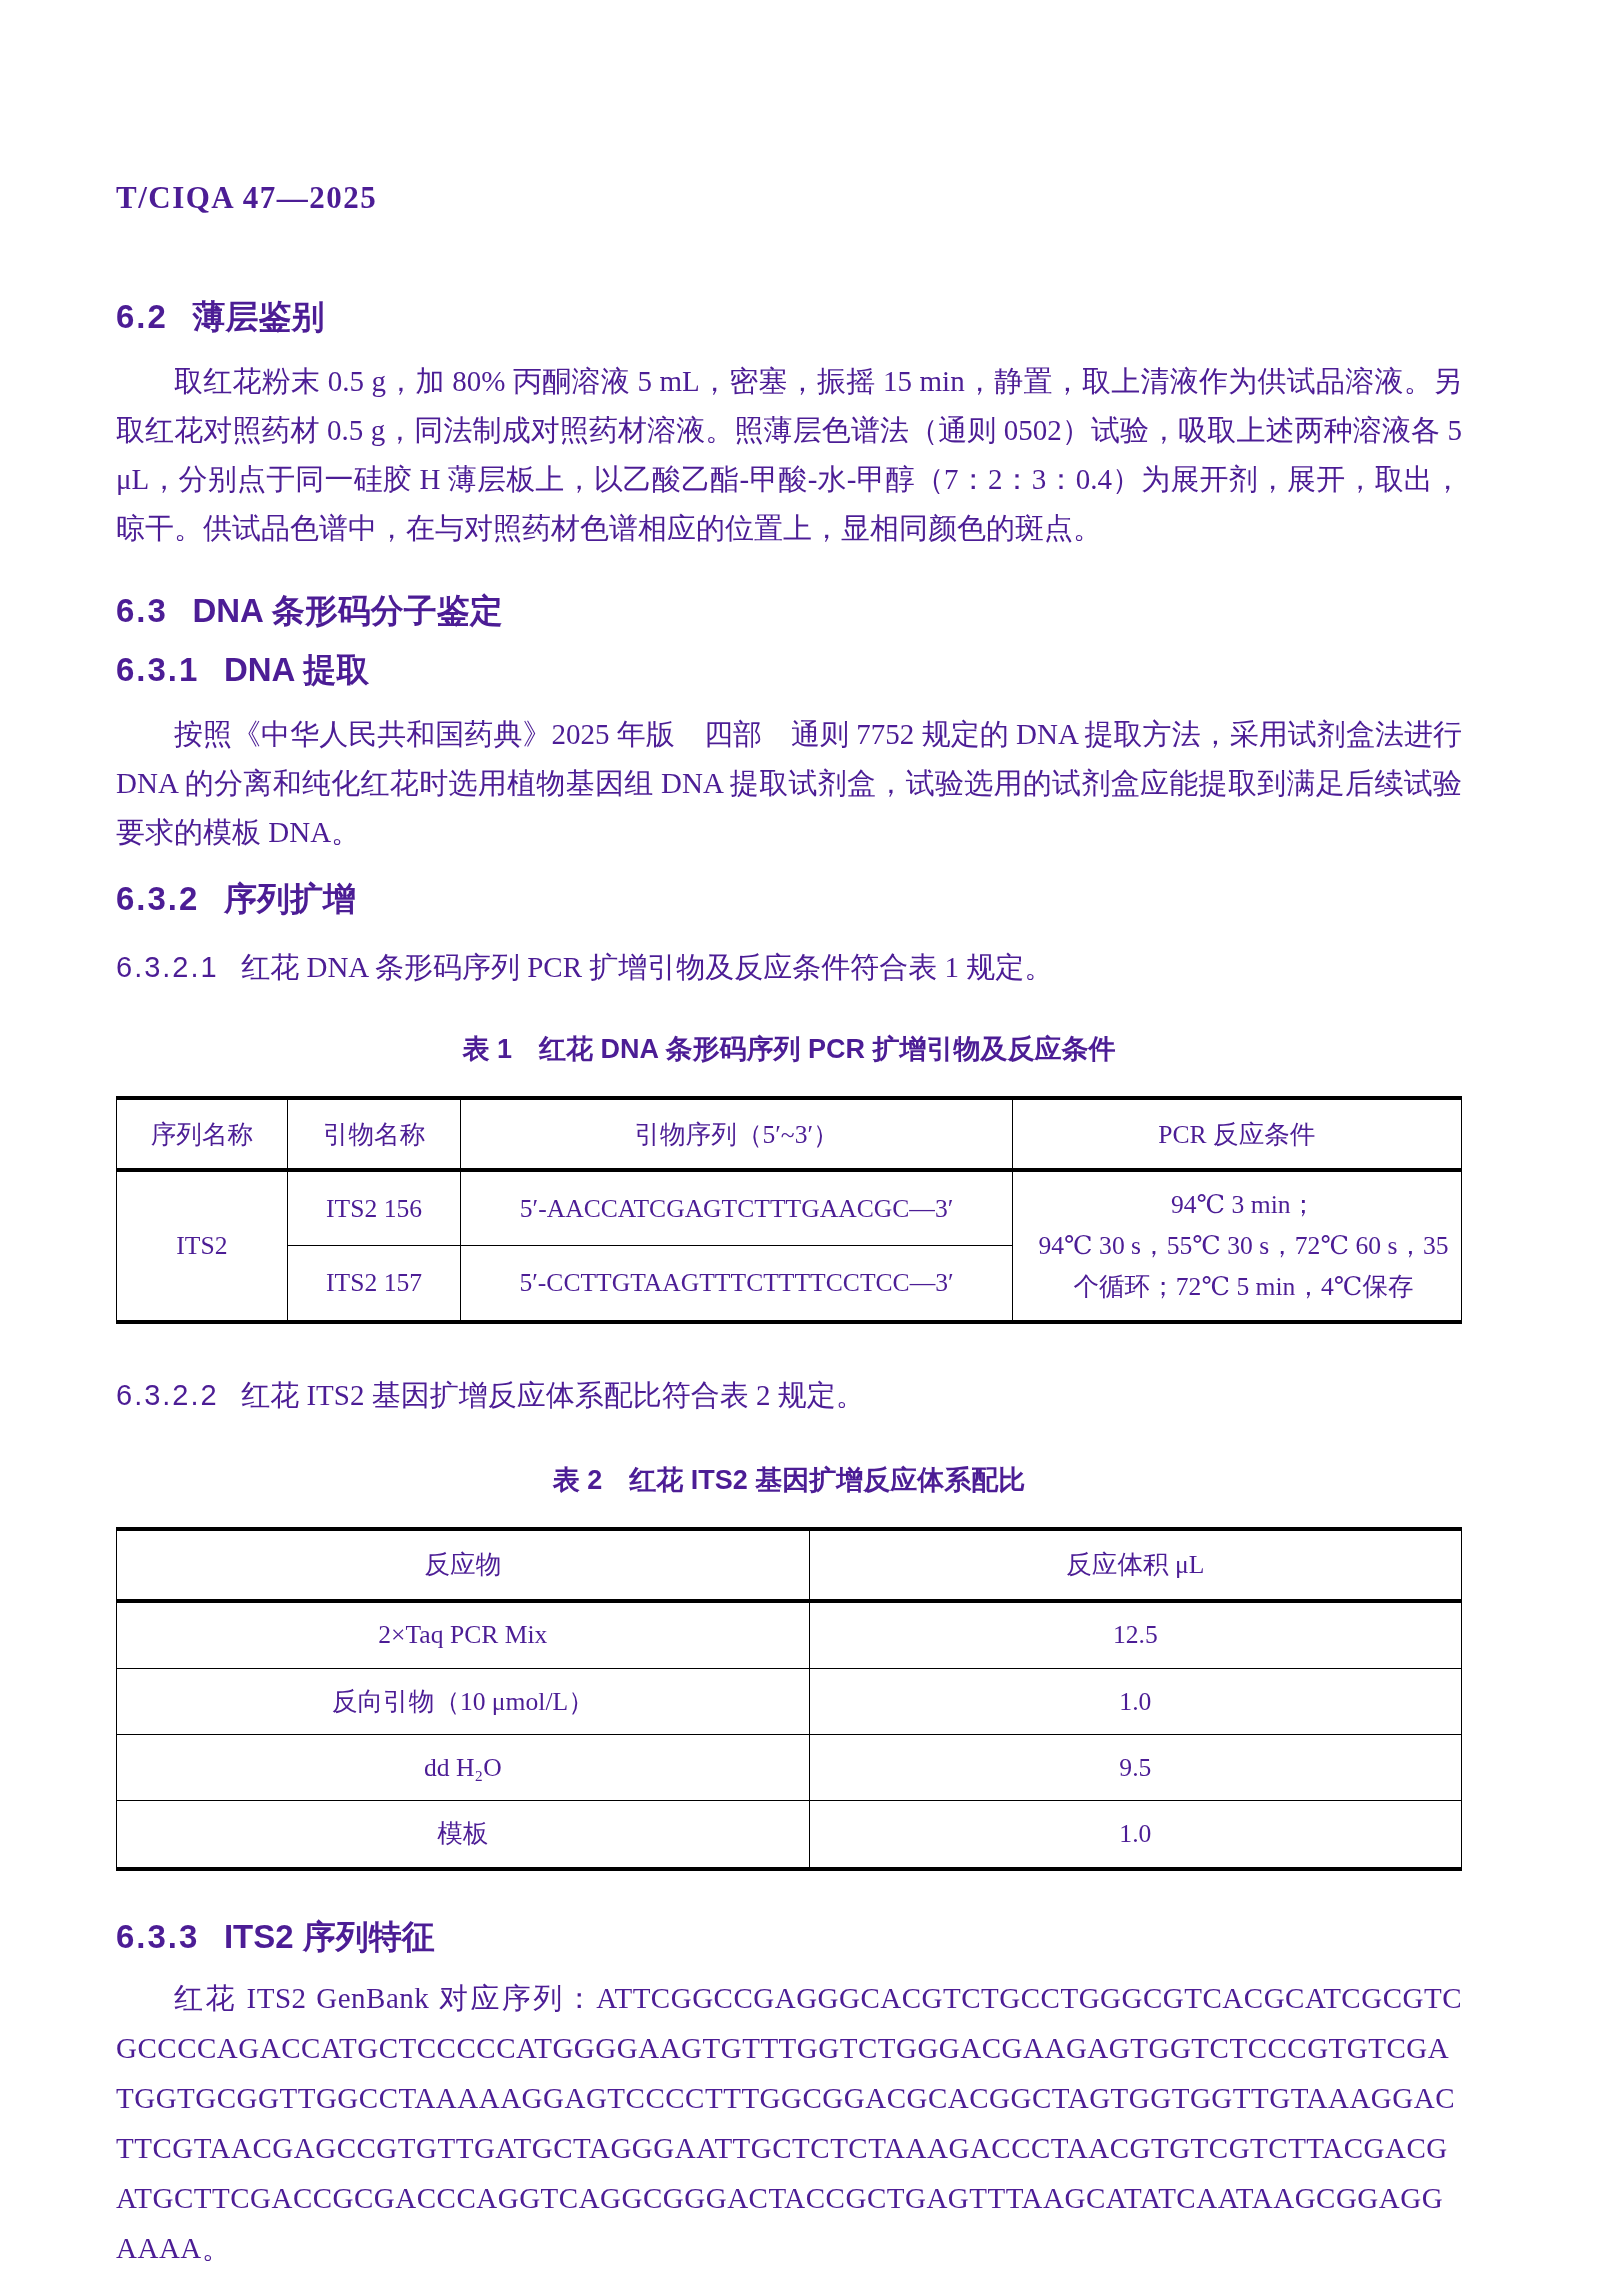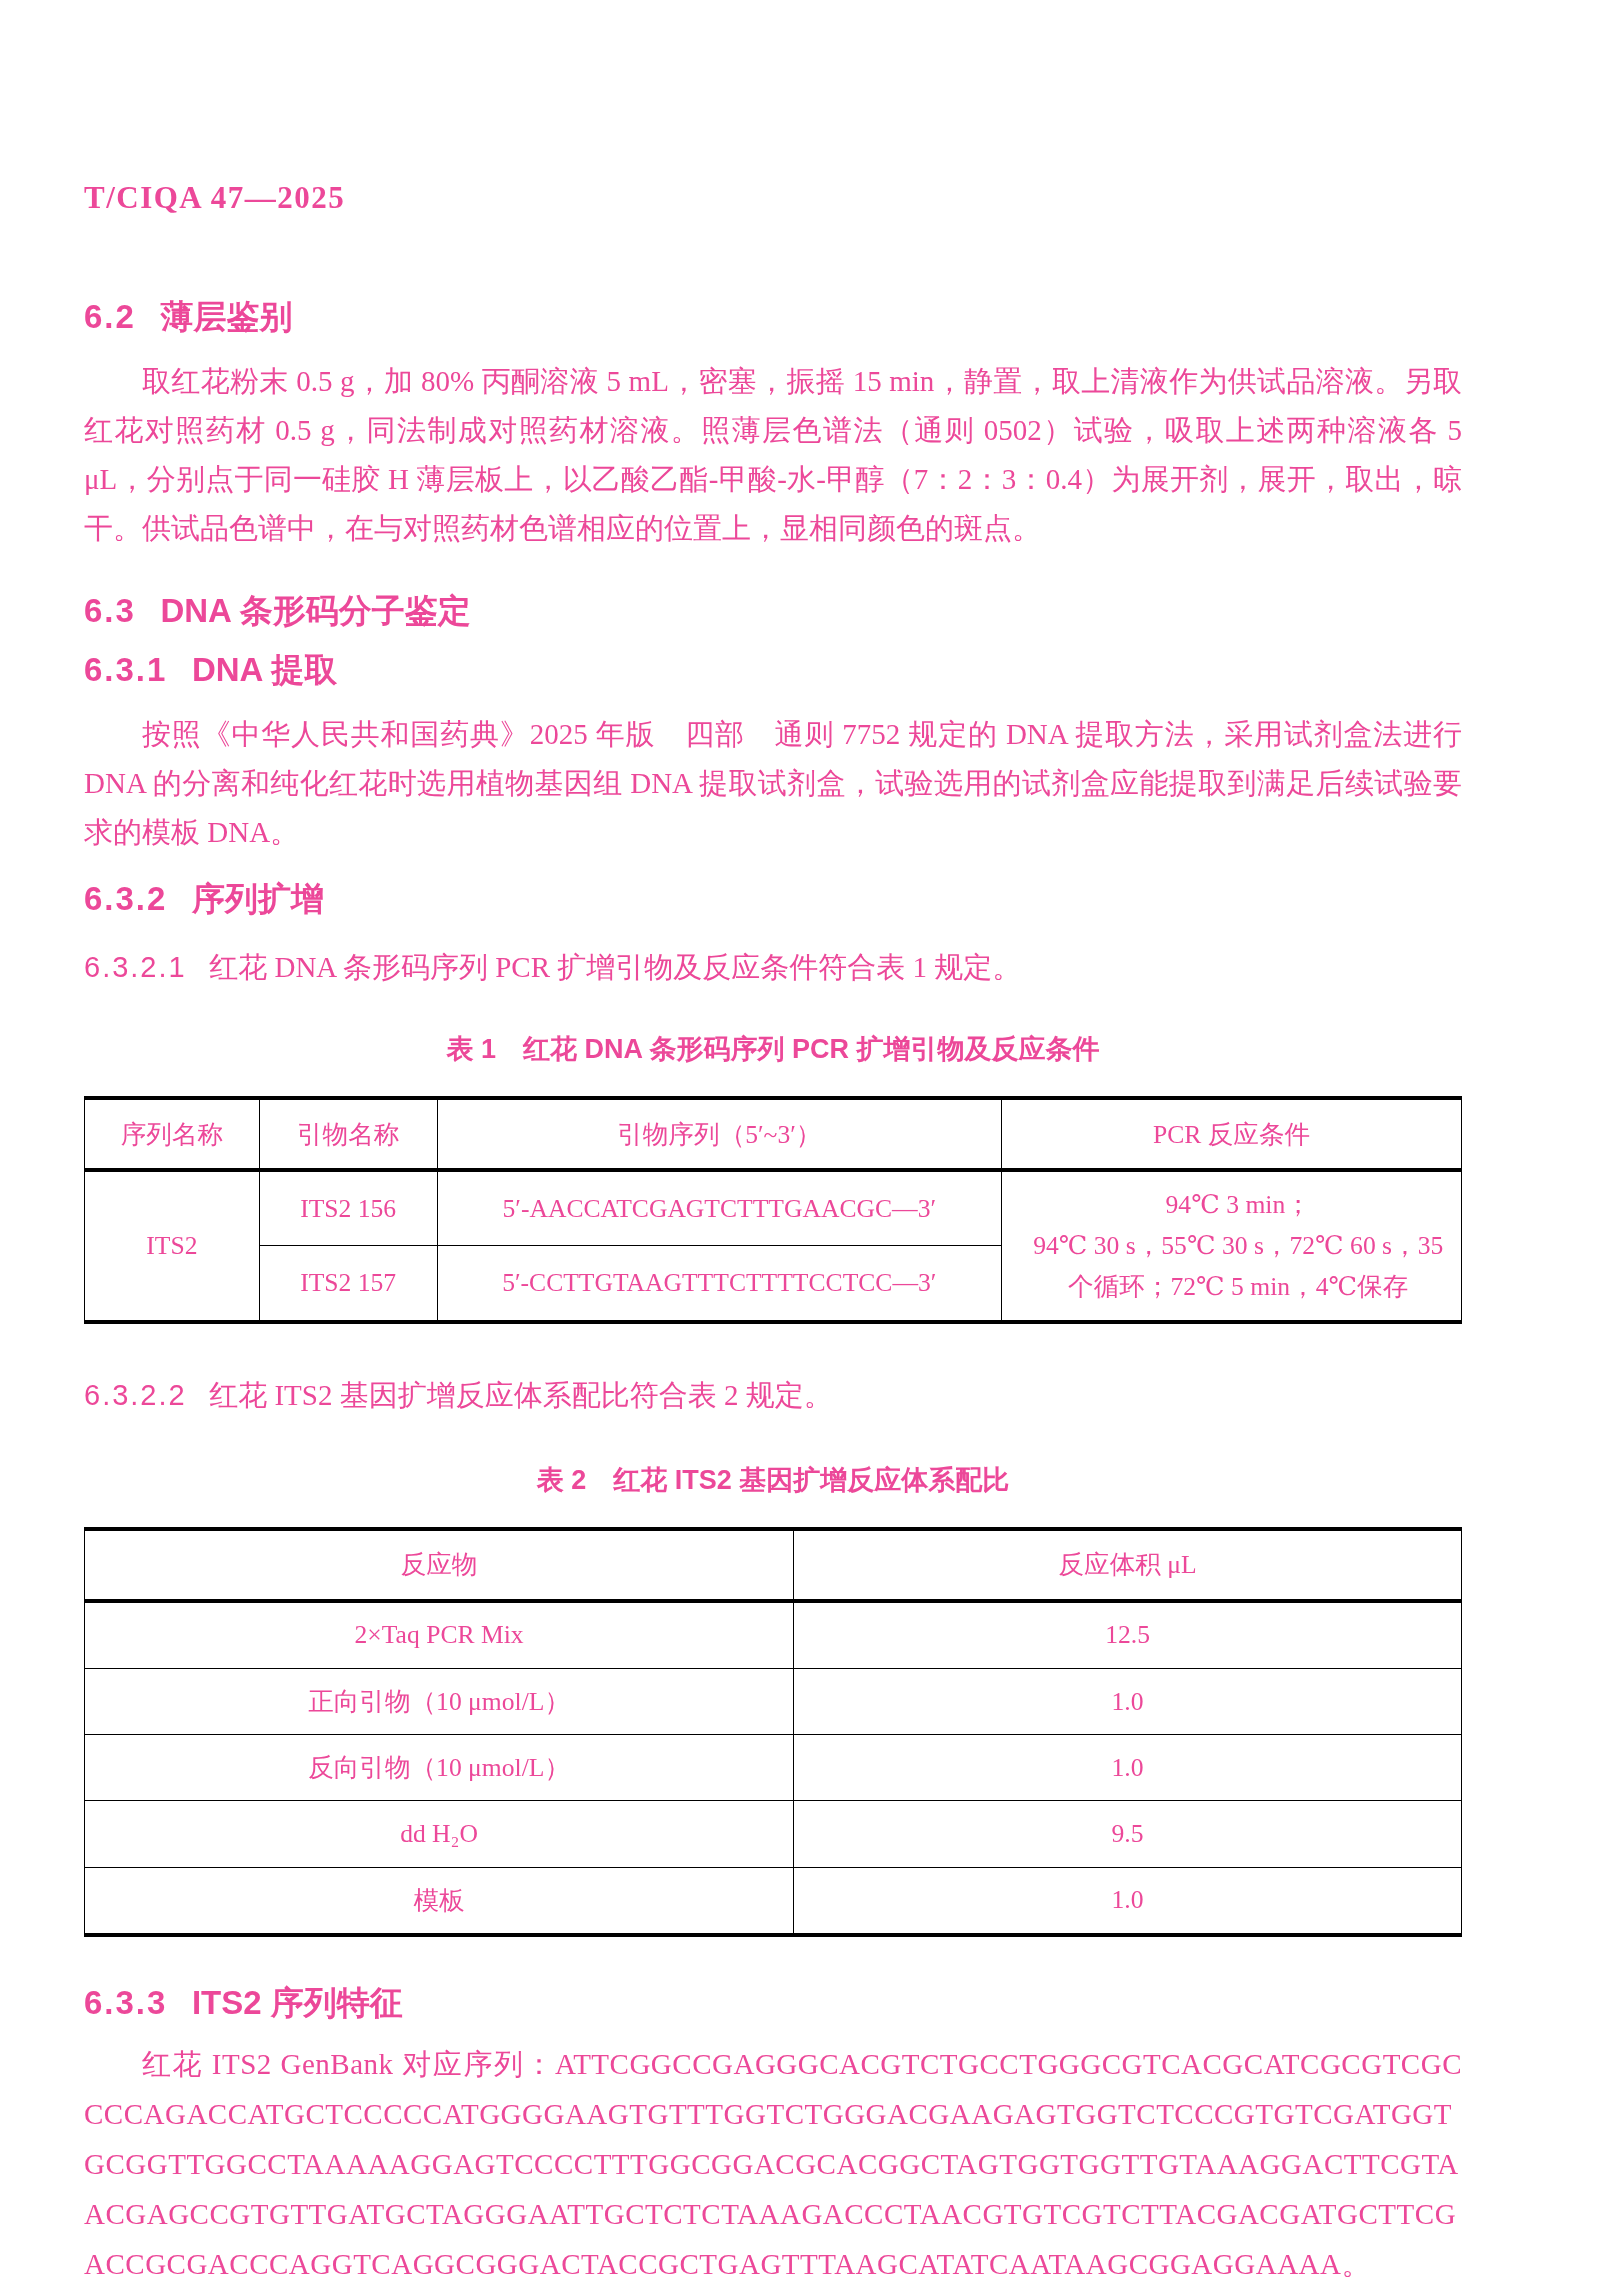"T/CIQA 47—2025" .page { color: #ec4899 -> #4c1d95; padding: 180px 161px 0 84px -> 180px 161px 0 116px }
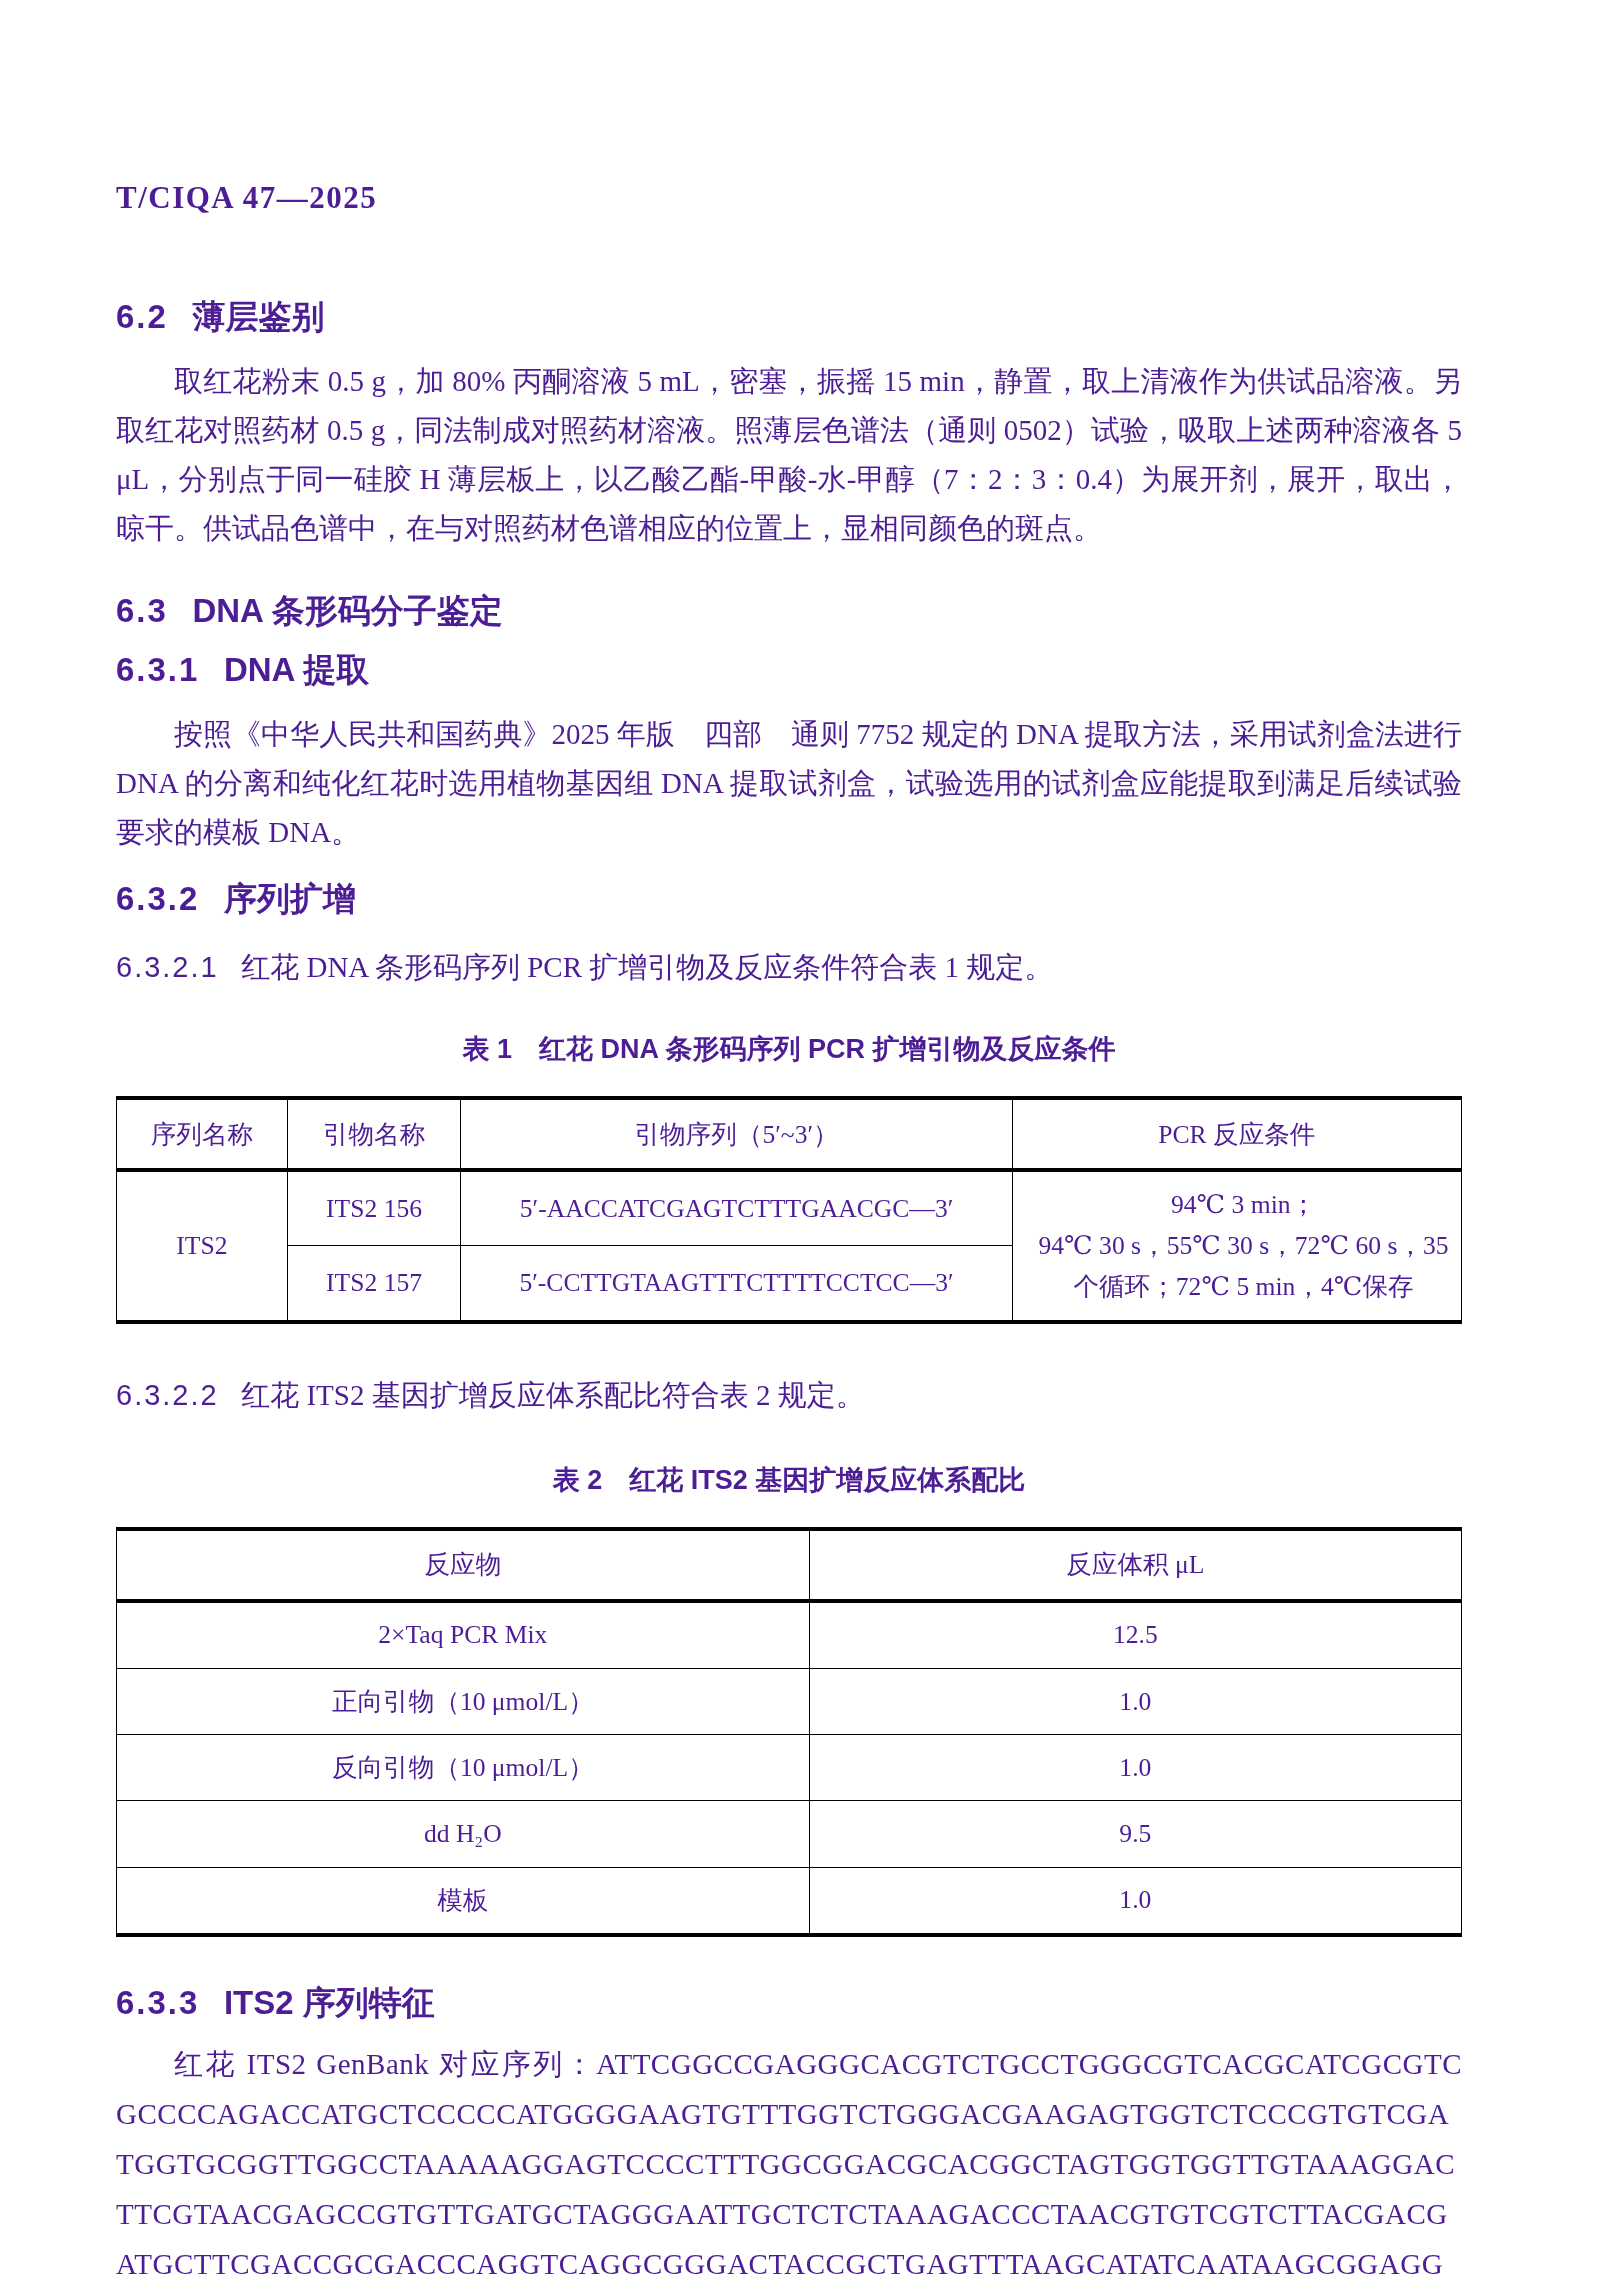"正向引物（10 μmol/L）" tr.t-data { html: <tr> <td>正向引物（10 μmol/L）</td> <td>1.0</td> </tr> -> none }
